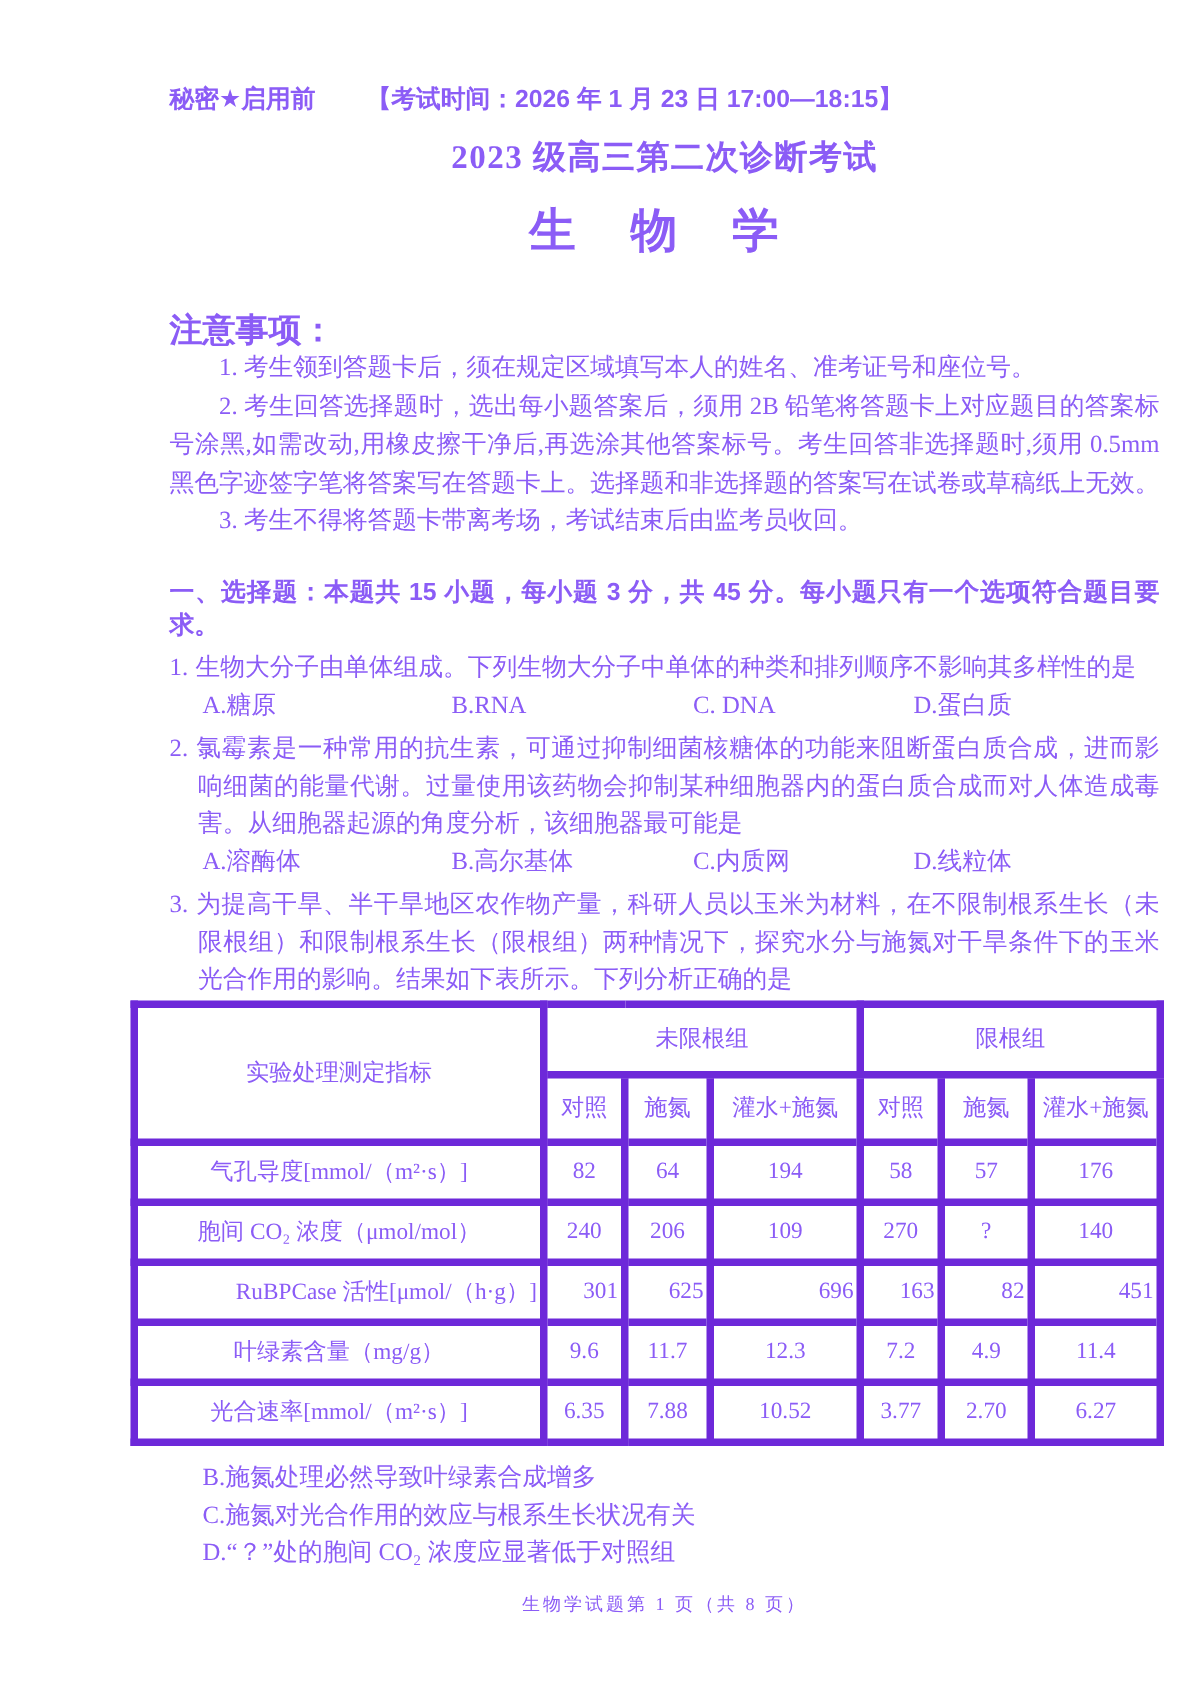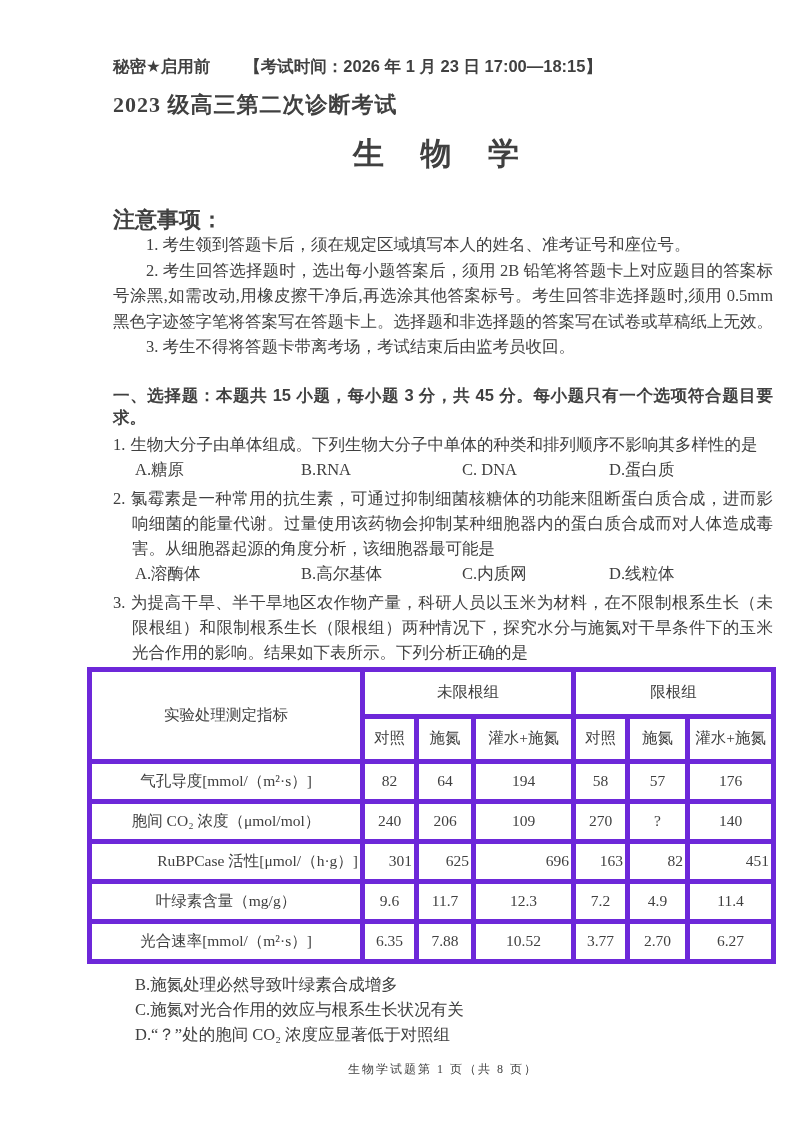"秘密★启用前 【考试时间：2026 年 1 月" .page { color: #404040 -> #8b5cf6 }
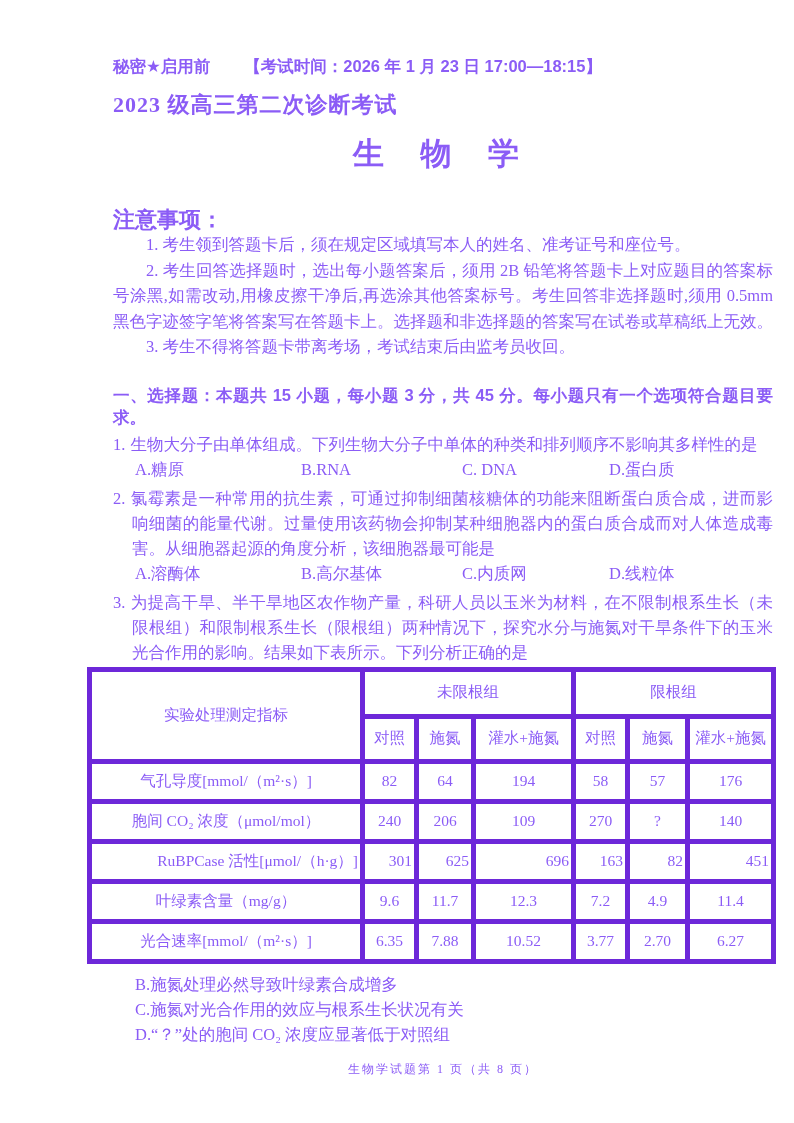"2023 级高三第二次诊断考试" .exam-title { text-align: left -> center }
